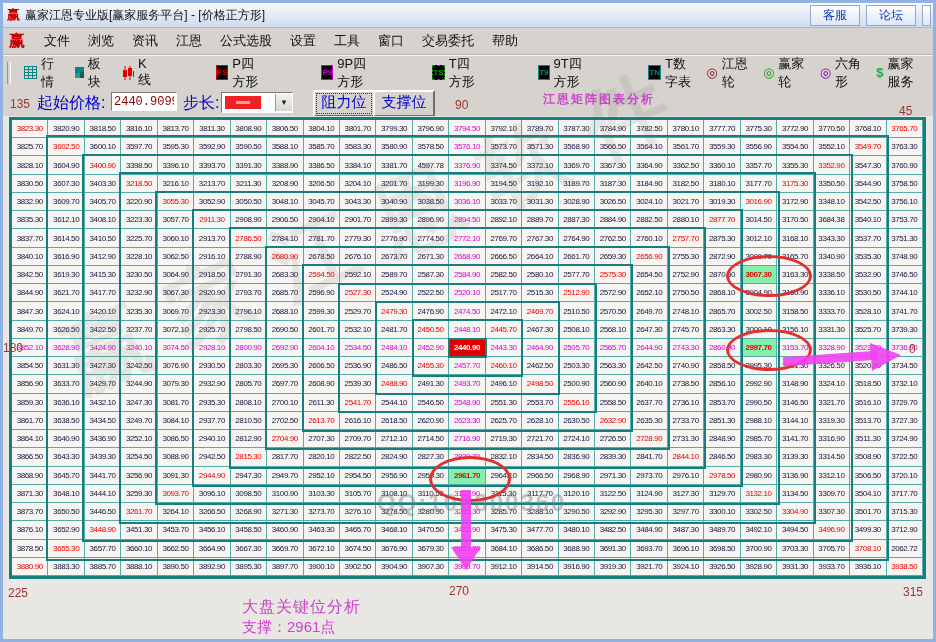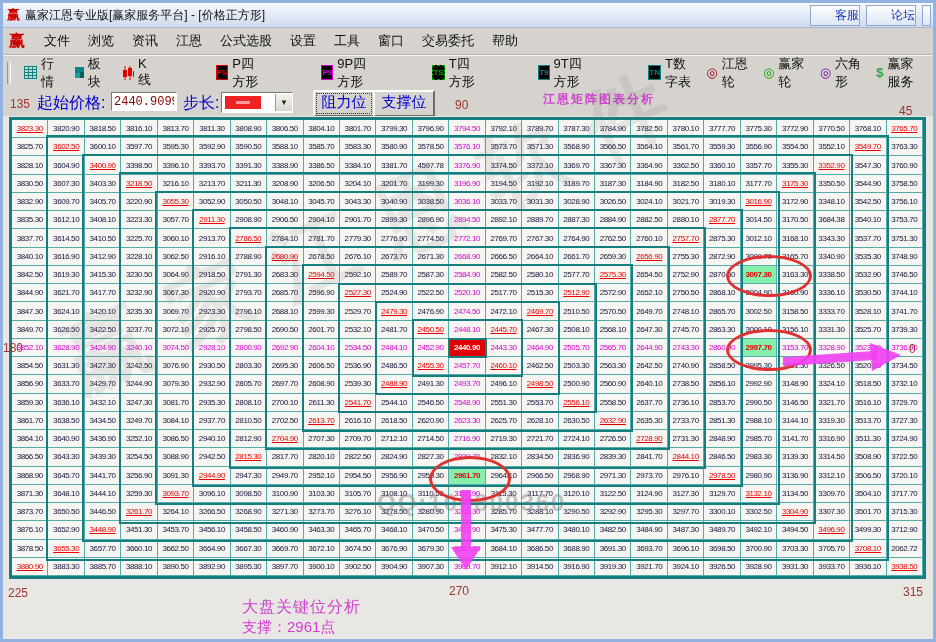"客服" .tbtn { text-align: right -> center }
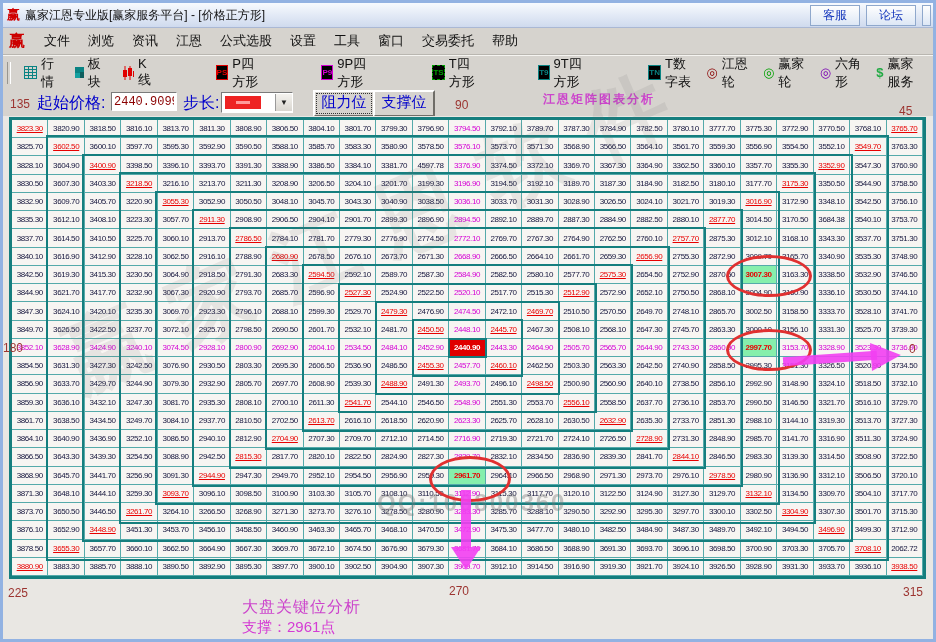"3823.30" .cell.c-d { text-decoration: underline -> none }
